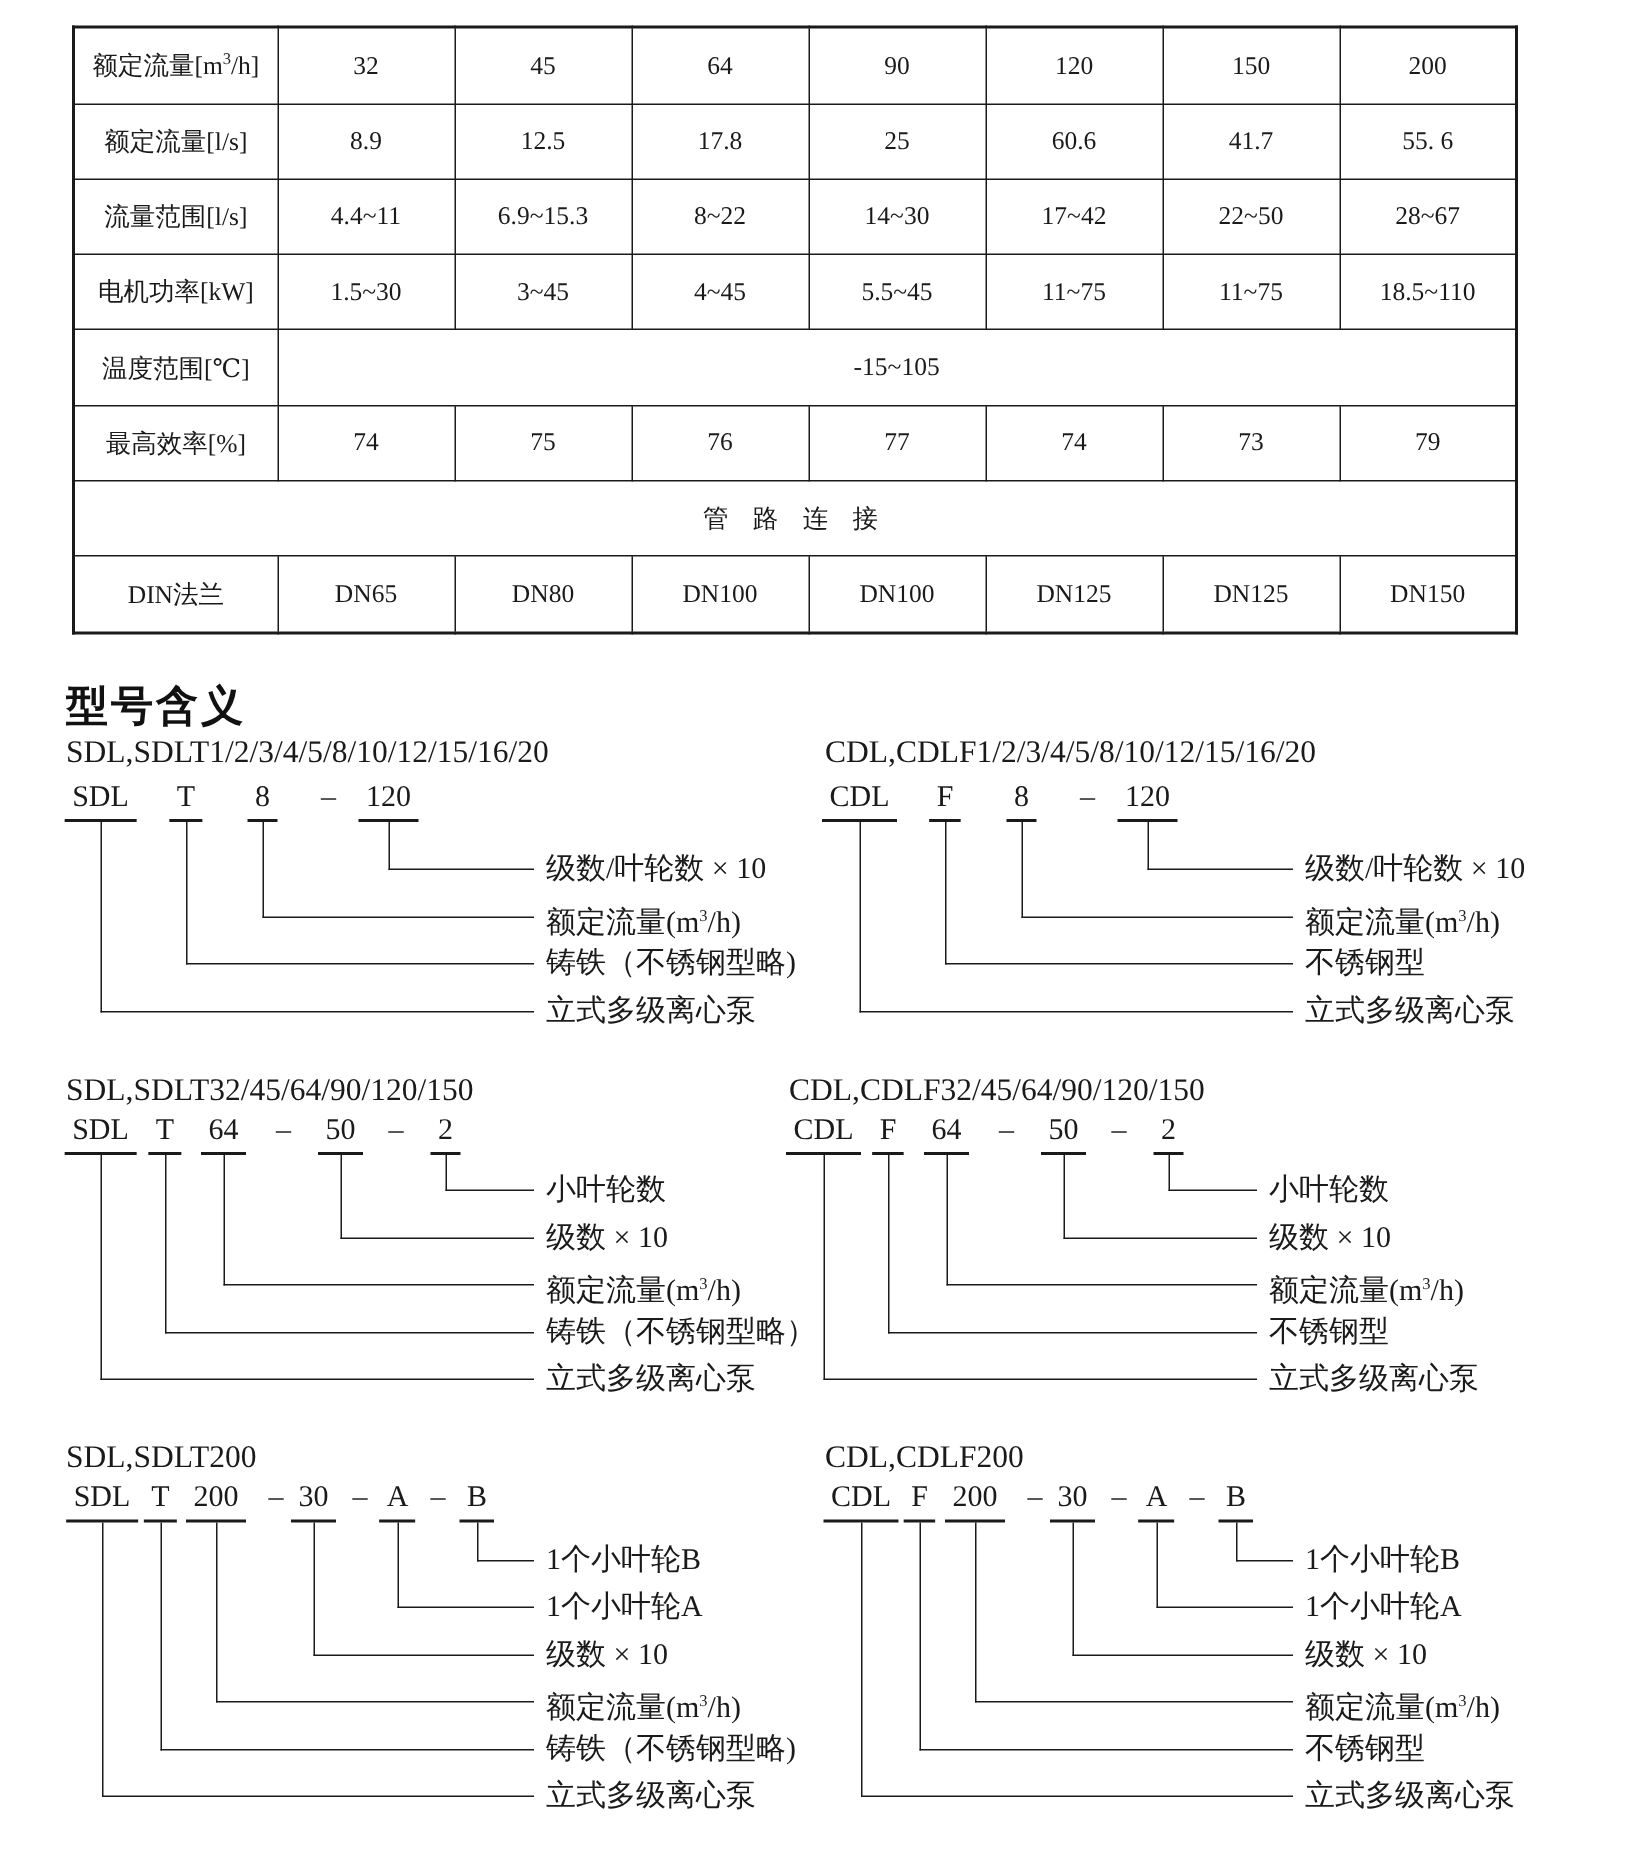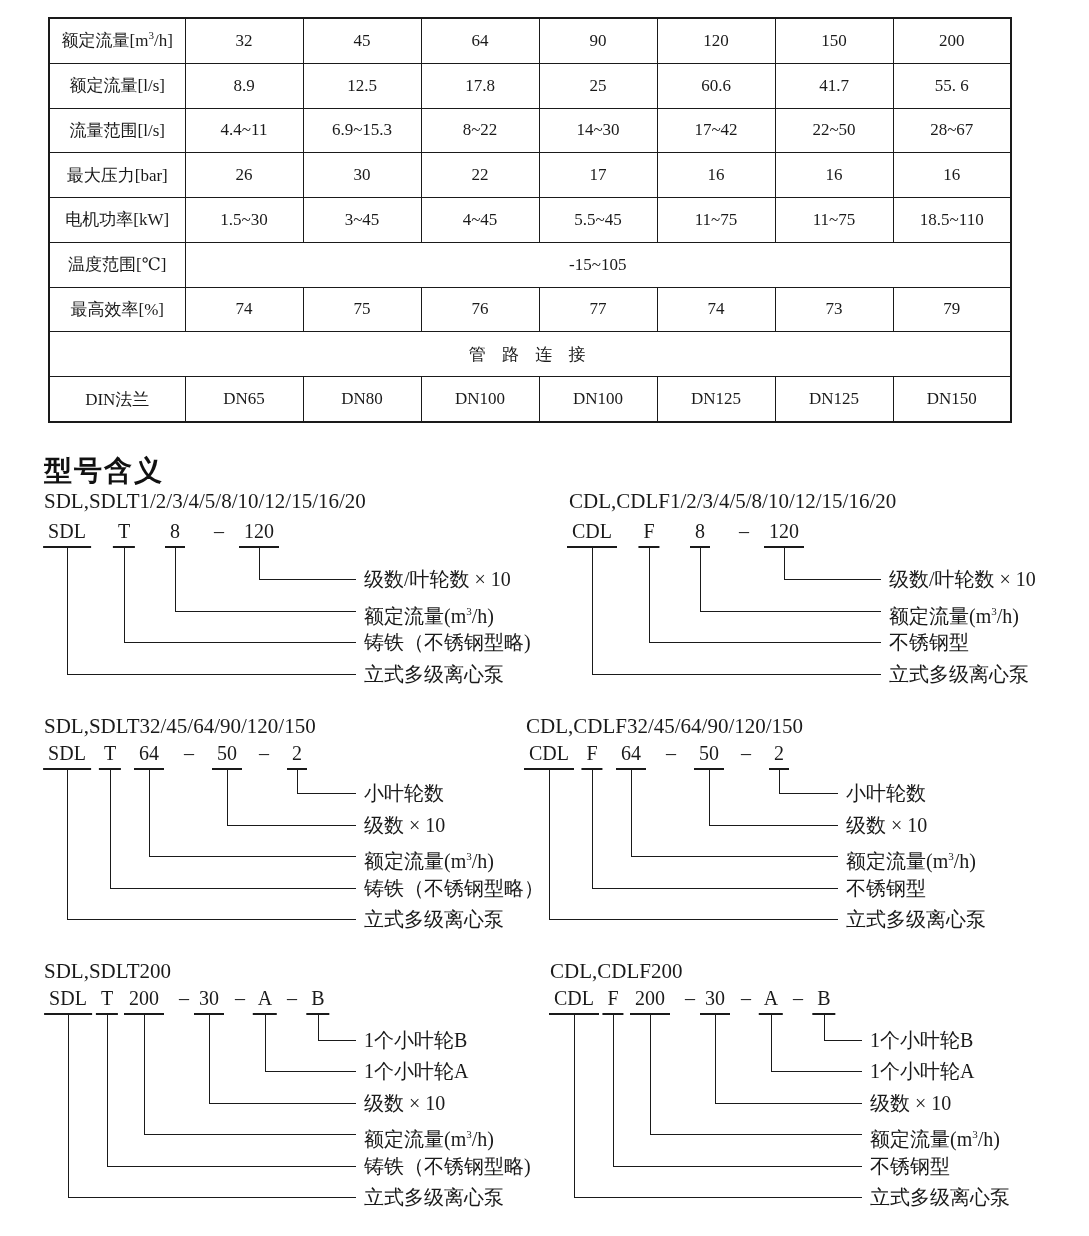"最大压力[bar]" tr { html: <tr> <td>最大压力[bar]</td> <td>26</td> <td>30</td> <td>22</td> <td>17</td> <td>16</td> <td>16</td> <td>16</td> </tr> -> none }
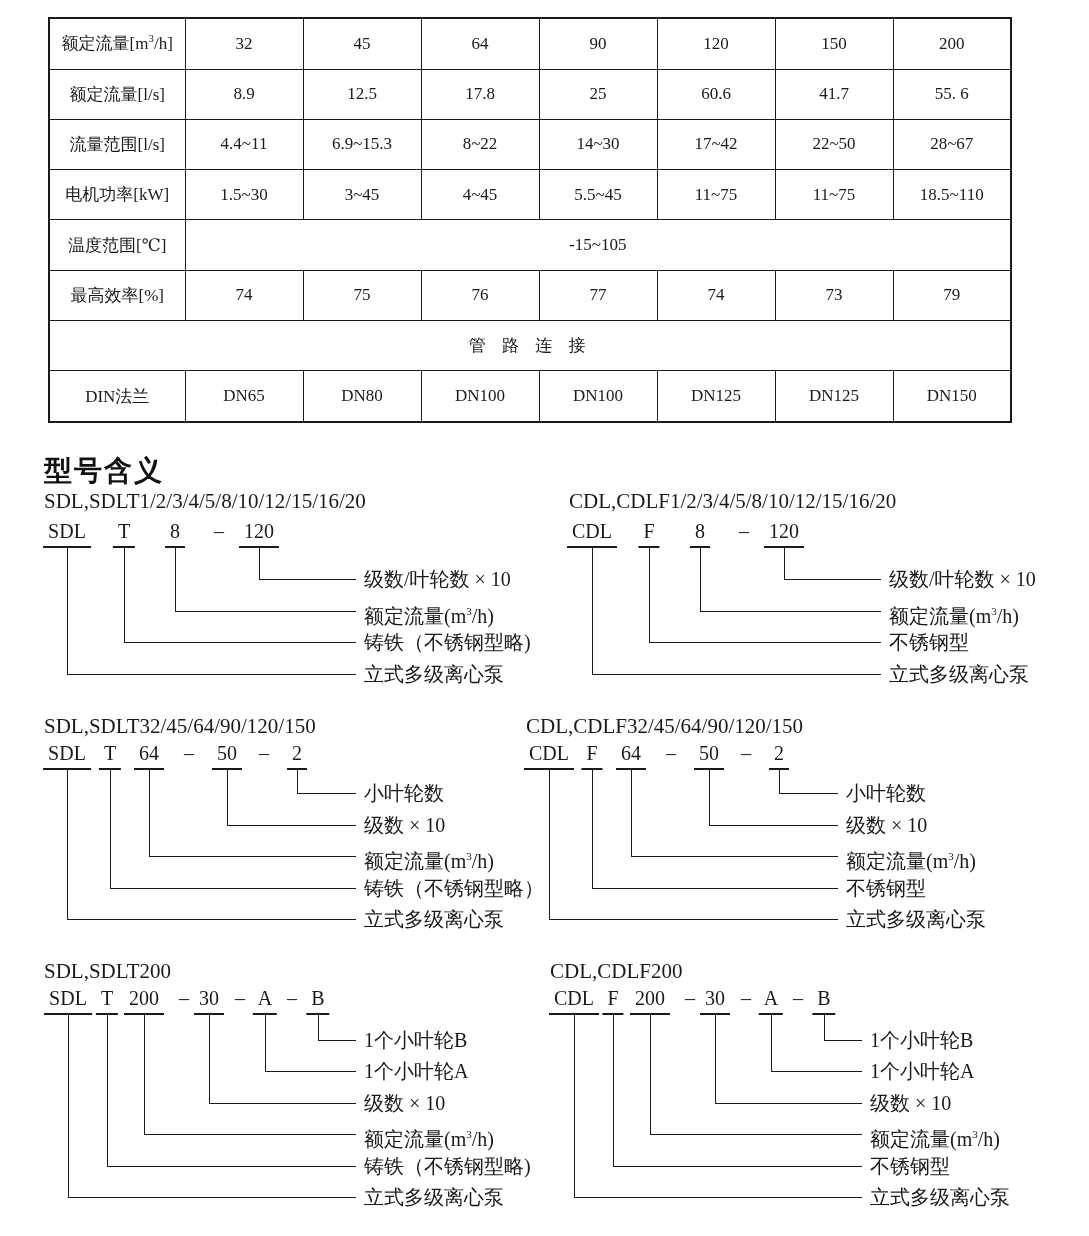"CDL,CDLF1/2/3/4/5/8/10/12/15/16/20" div.diagram { margin-left: 19px -> none }
